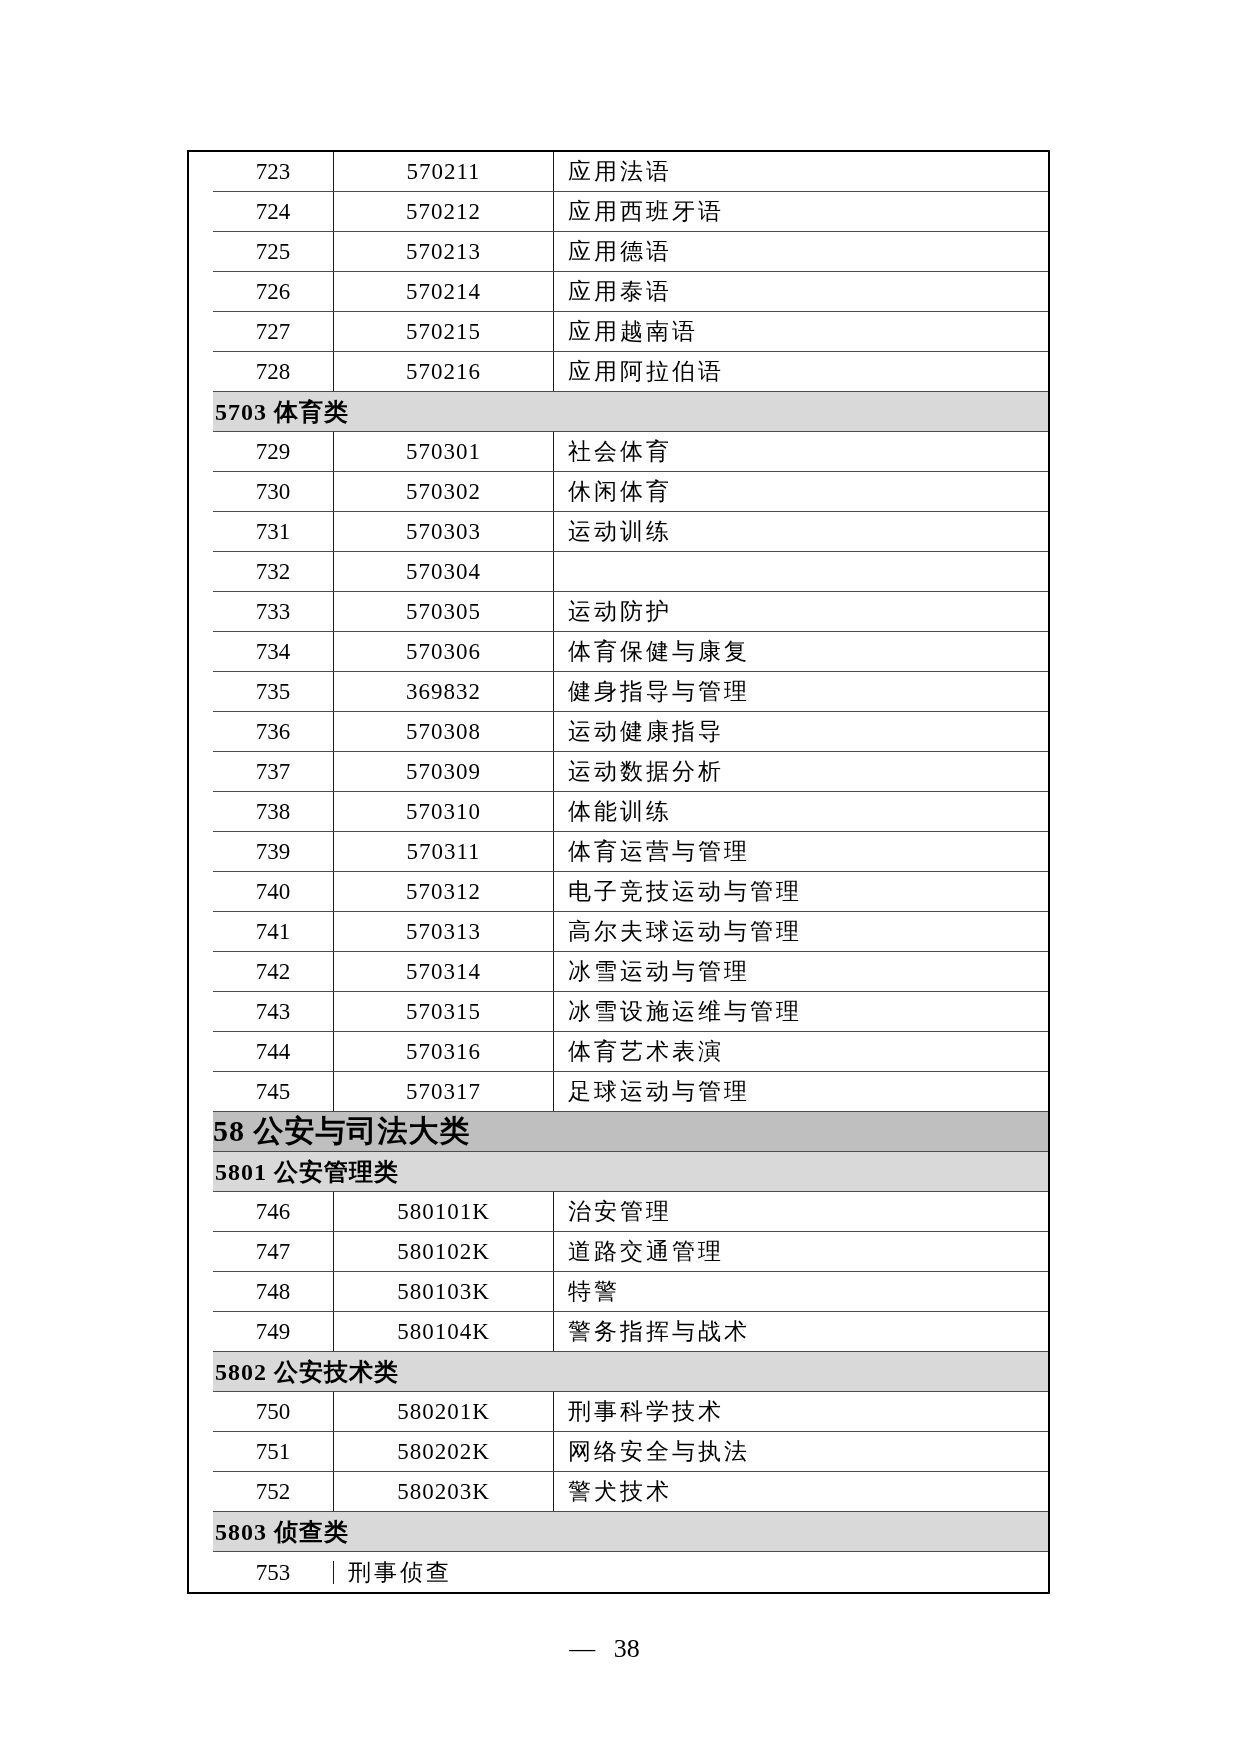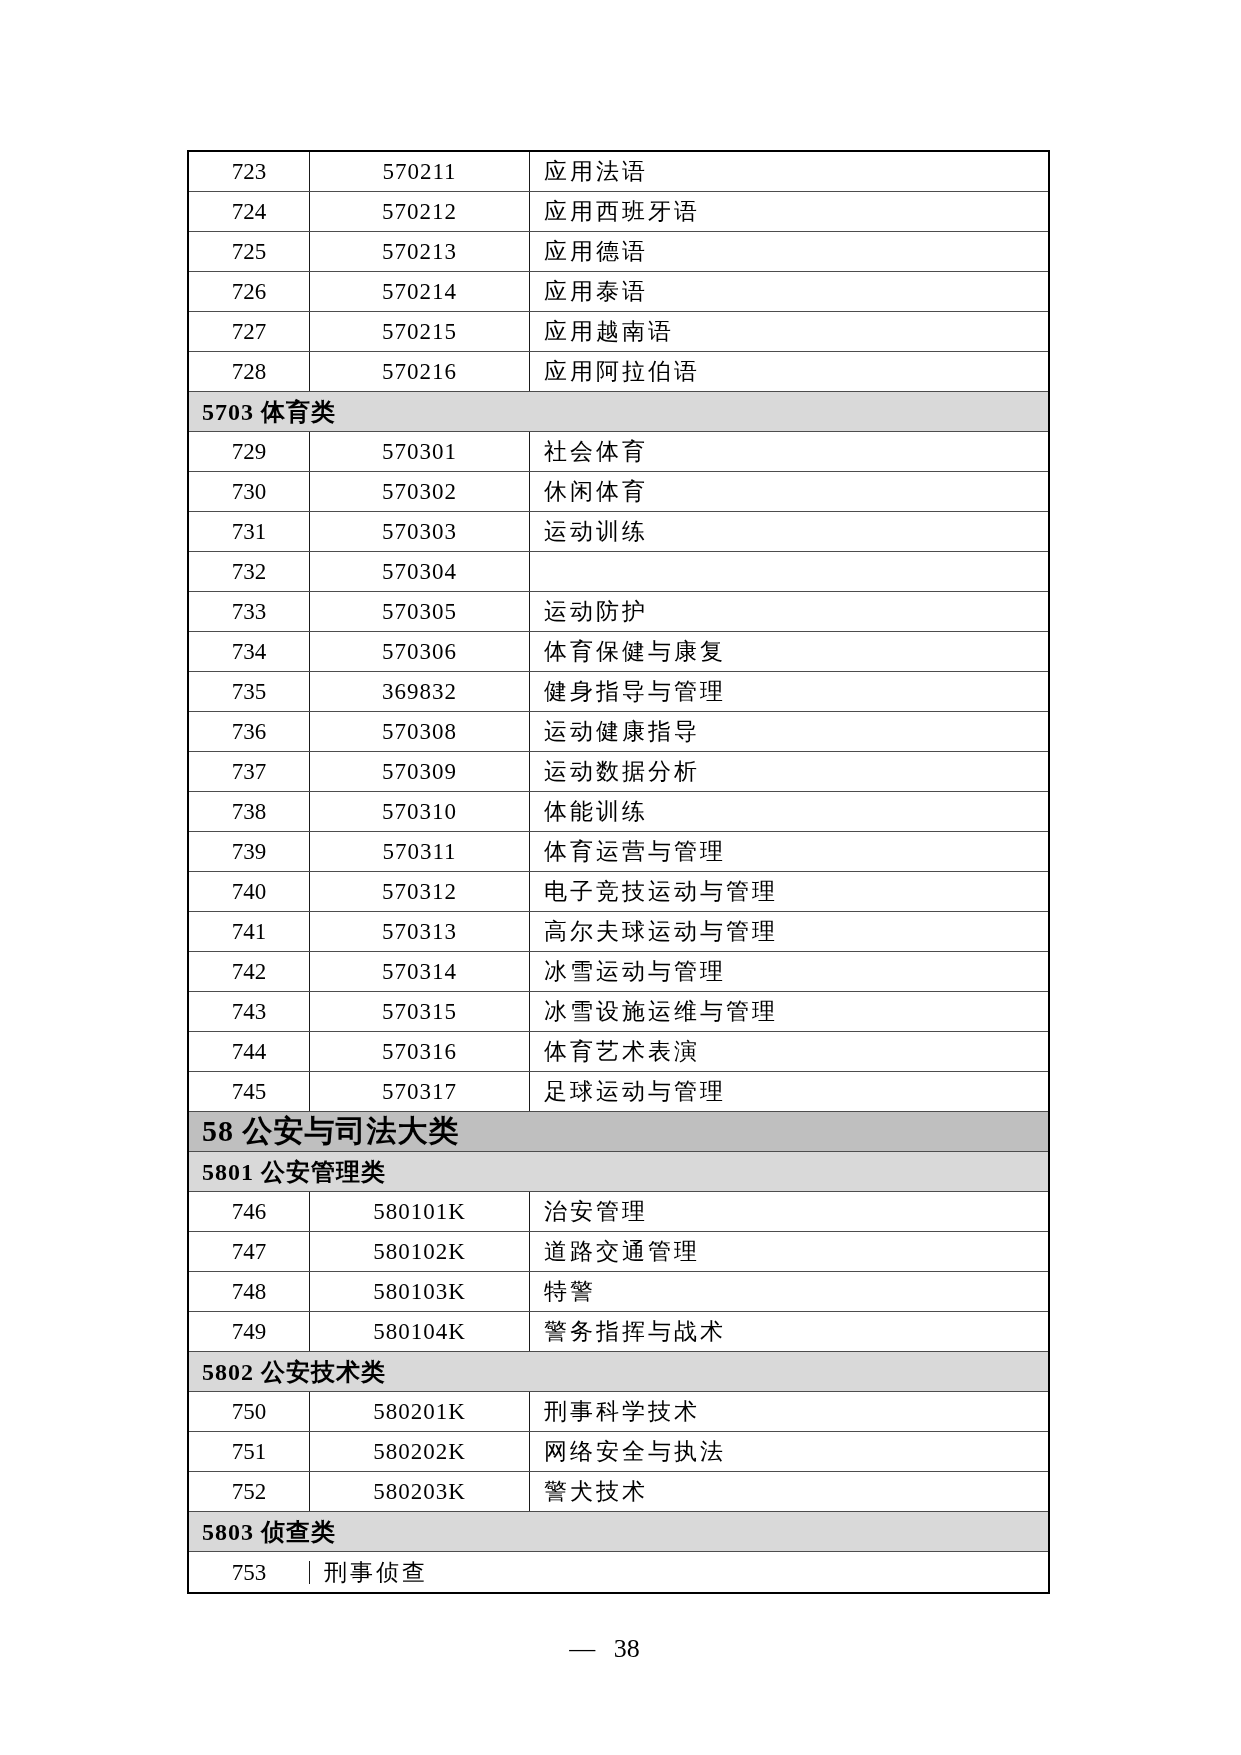"723" .row { margin-left: none -> 24px }
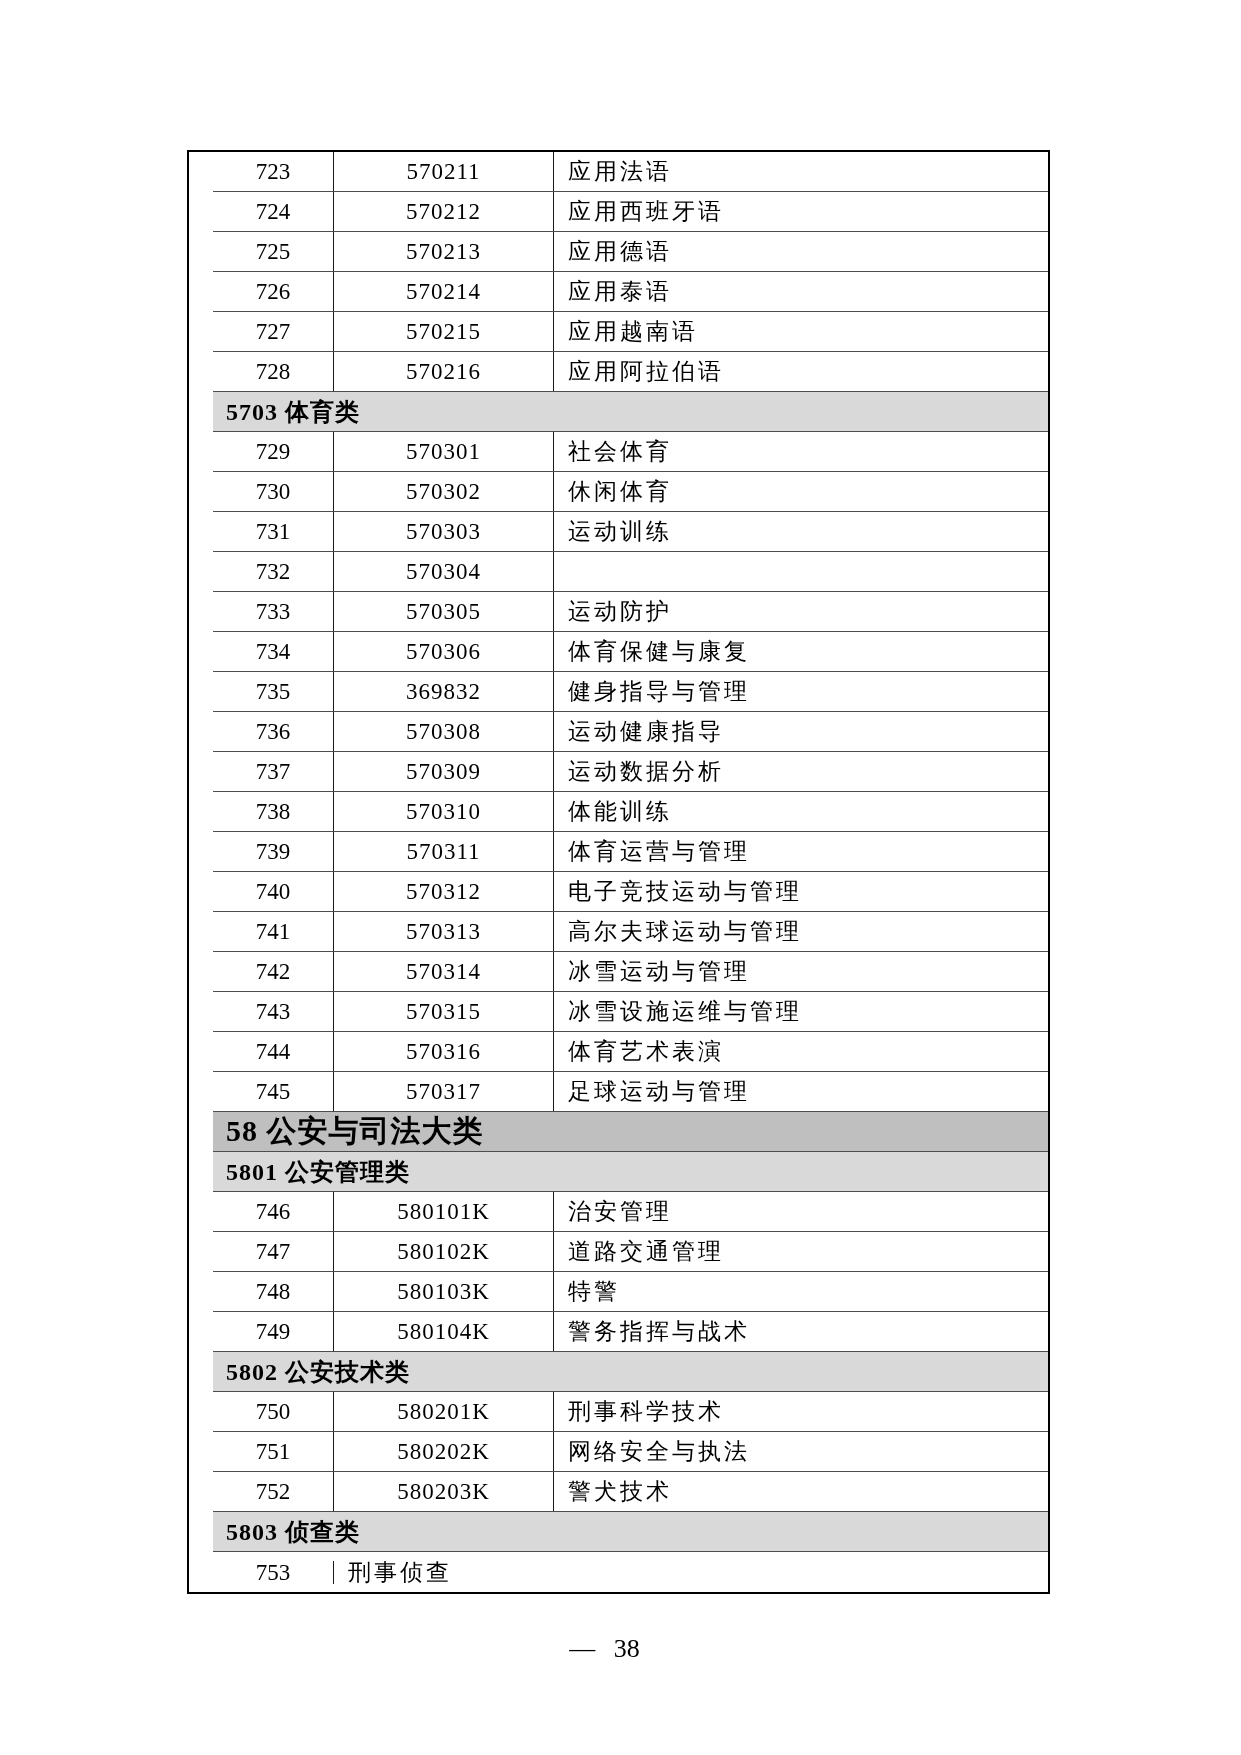"5703 体育类" .sub-row { padding-left: 13px -> 2px }
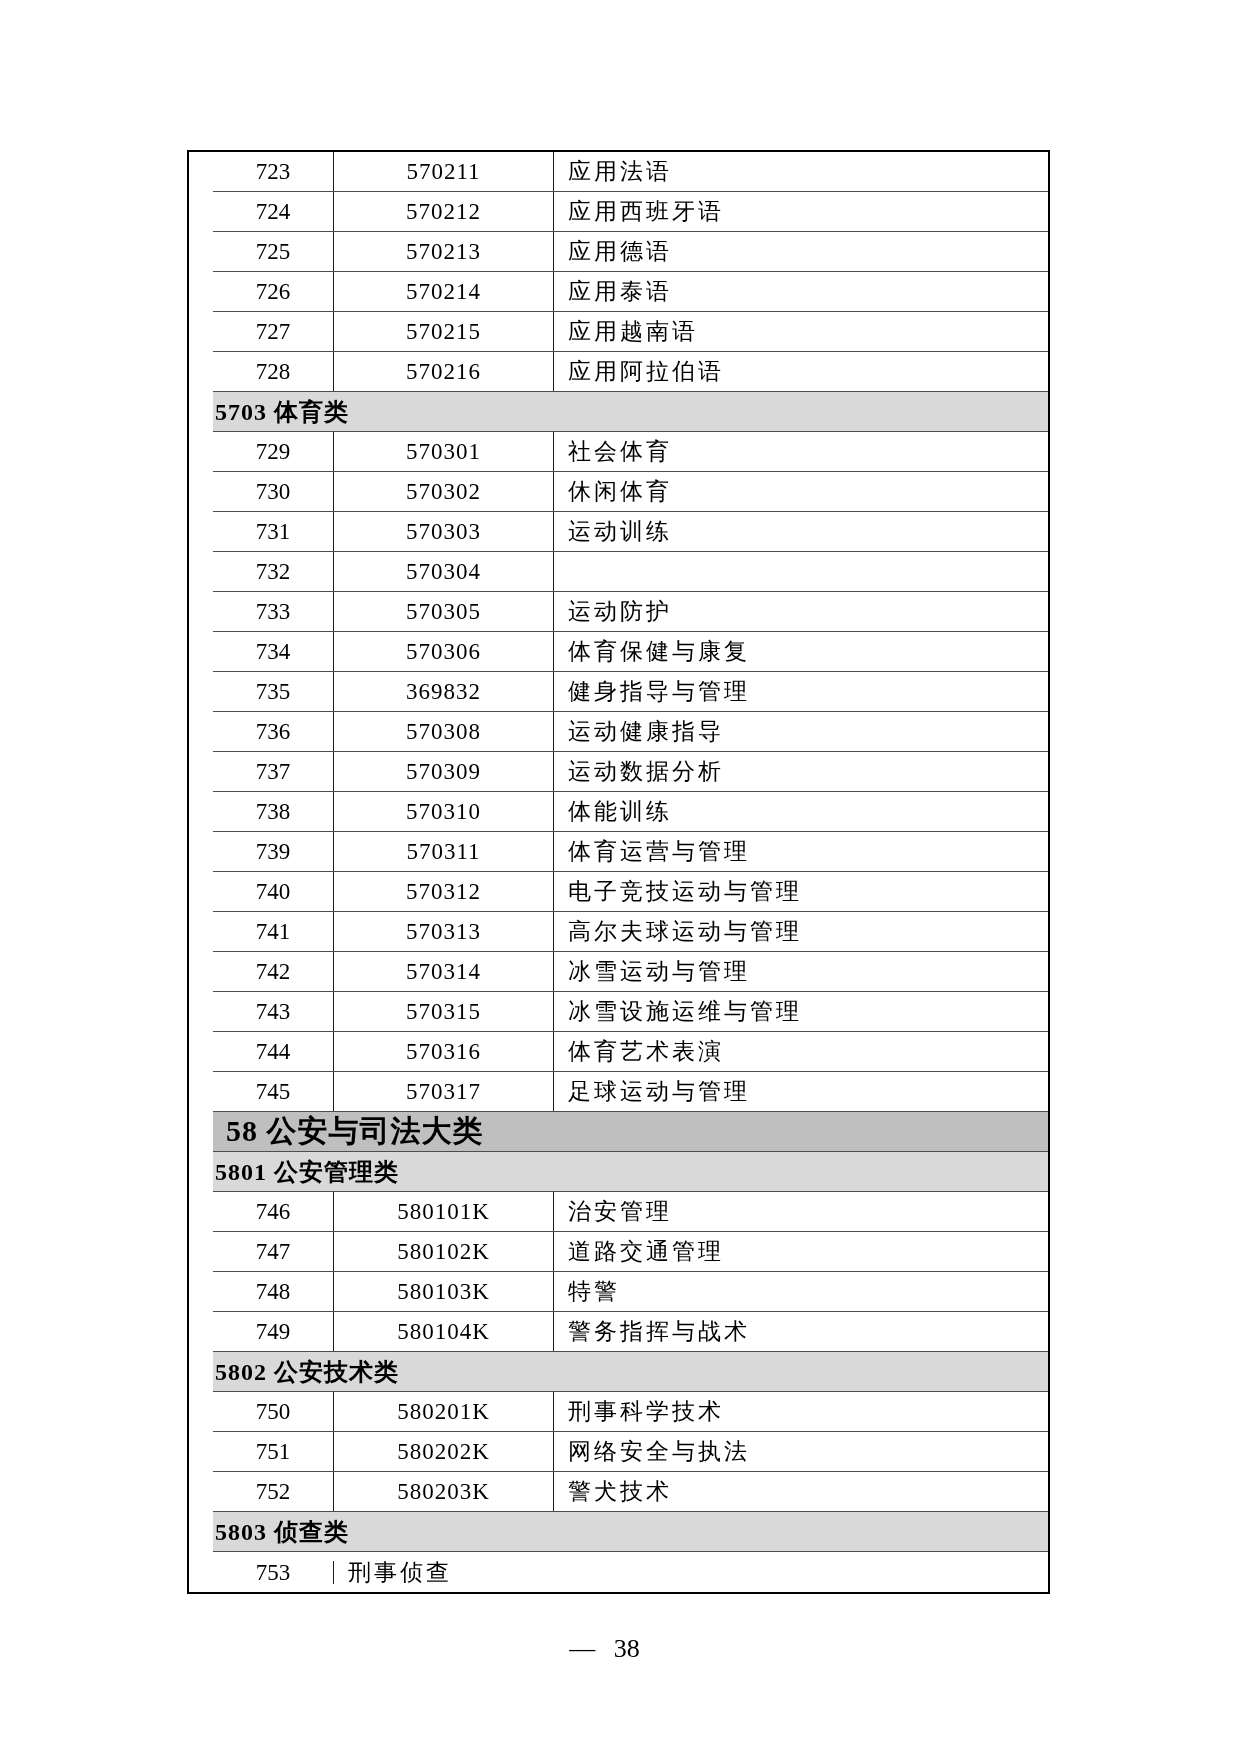"58 公安与司法大类" .cat-row { padding-left: 13px -> none }
